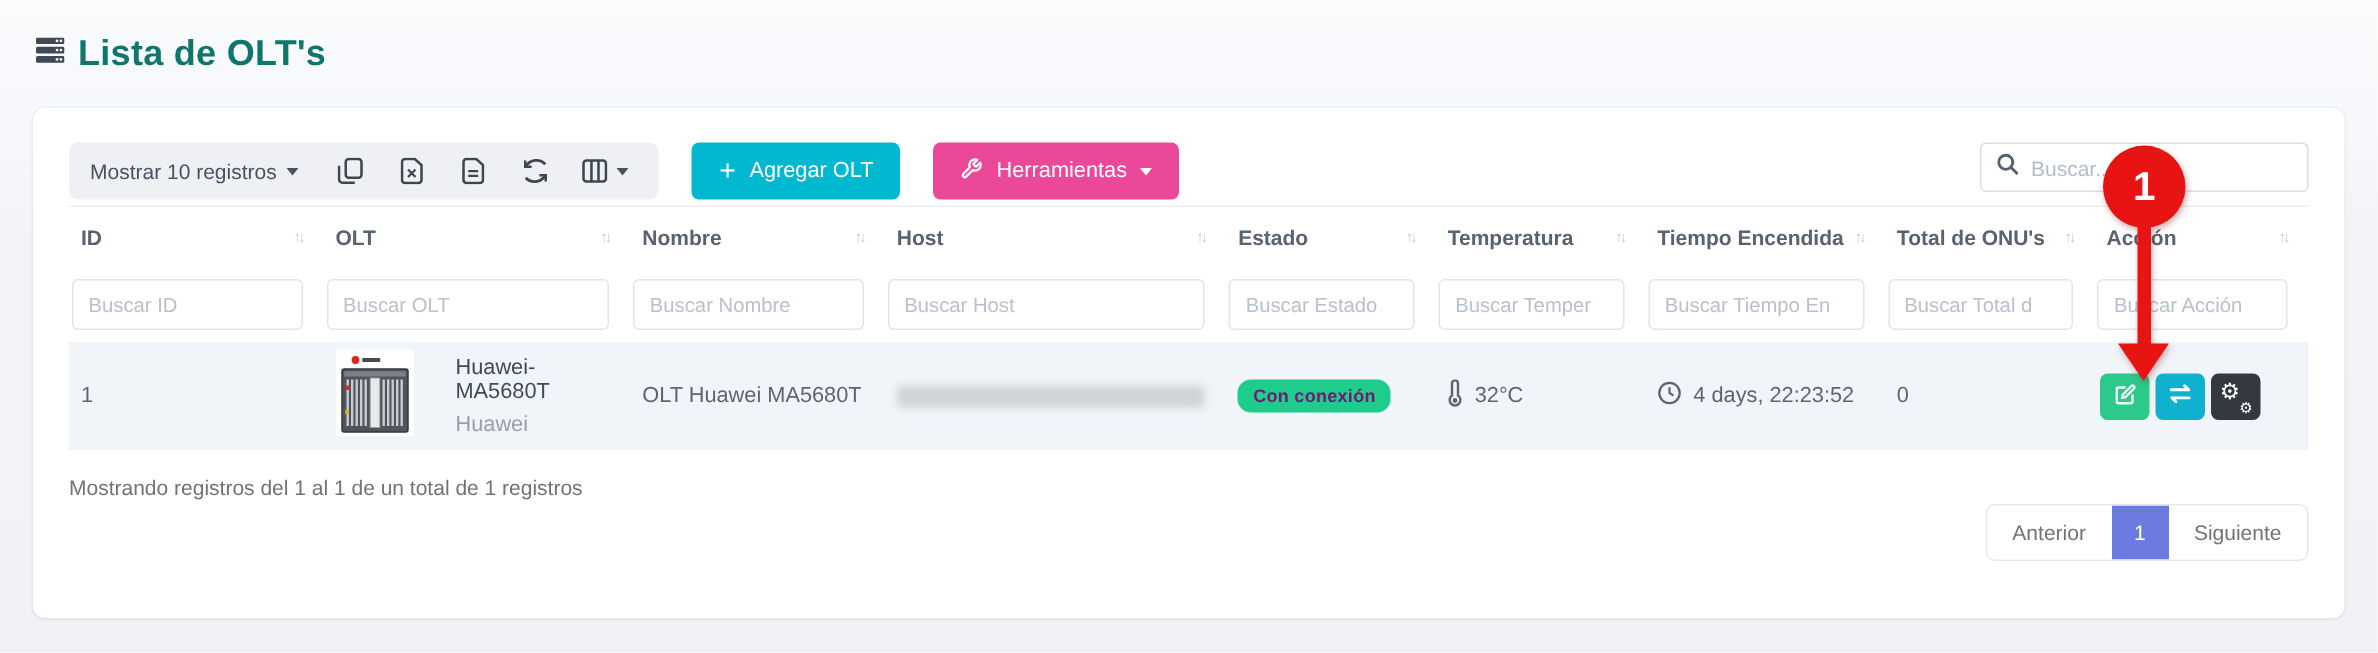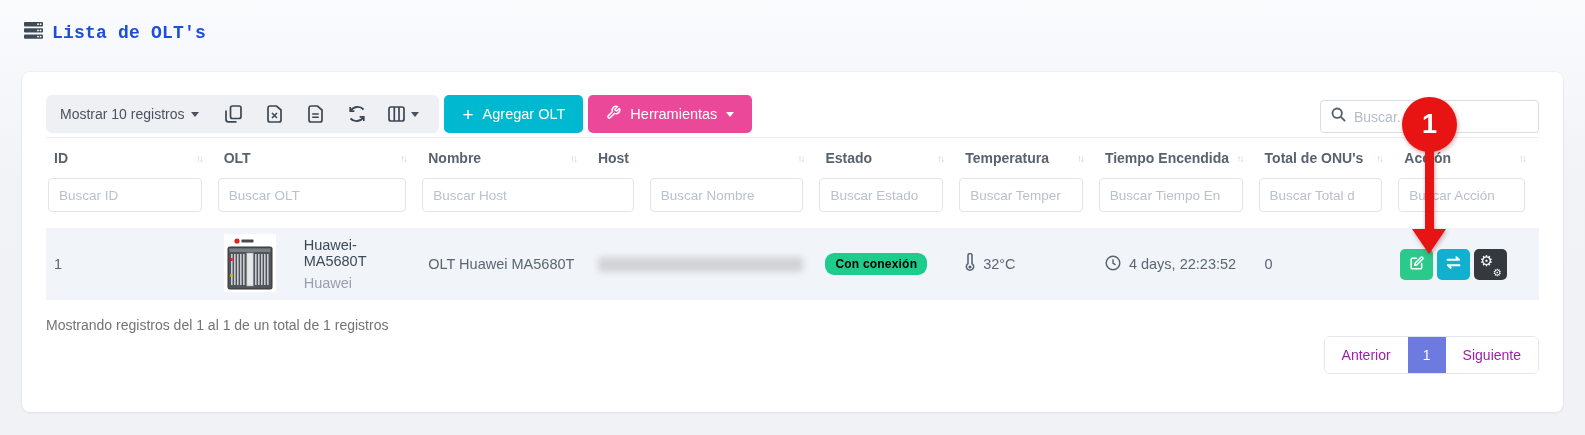"Lista de OLT's" .page-title { color: #1d4ed8 -> #0f766e; font-family: Liberation Mono, monospace -> none; font-size: 18px -> 24px }
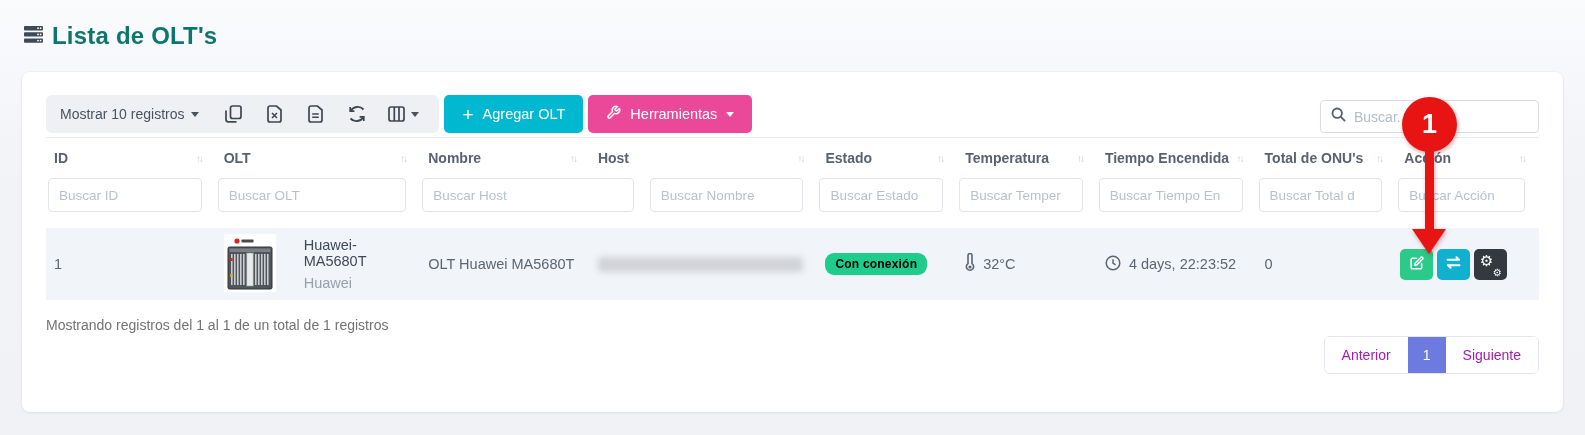"Mostrar 10 registros" .toolbar { align-items: flex-end -> flex-start; gap: none -> 17px }
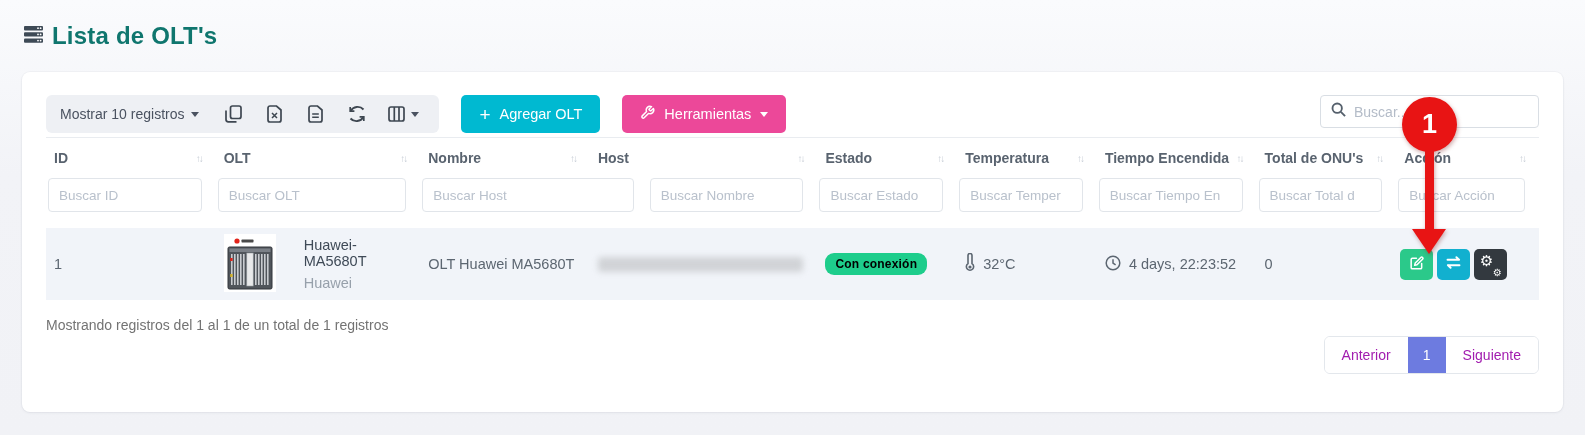"Buscar ID" .tf { padding: 0 14px 16px 2px -> 0 14px 0 2px }
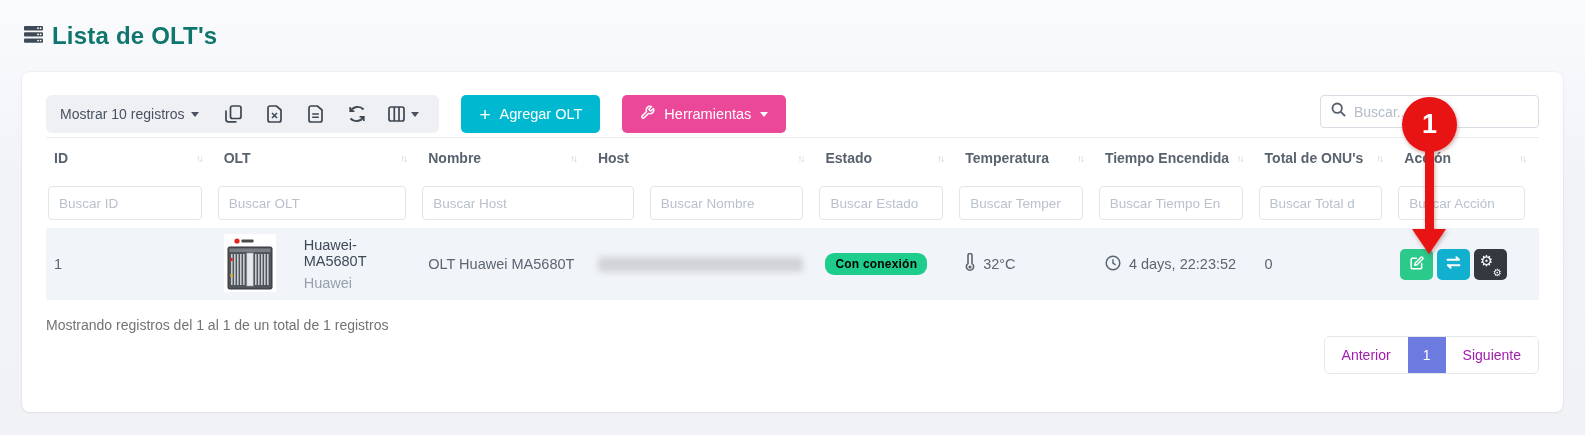"Buscar Host" div.tf { order: before "Buscar Nombre" -> after "Buscar Nombre" }
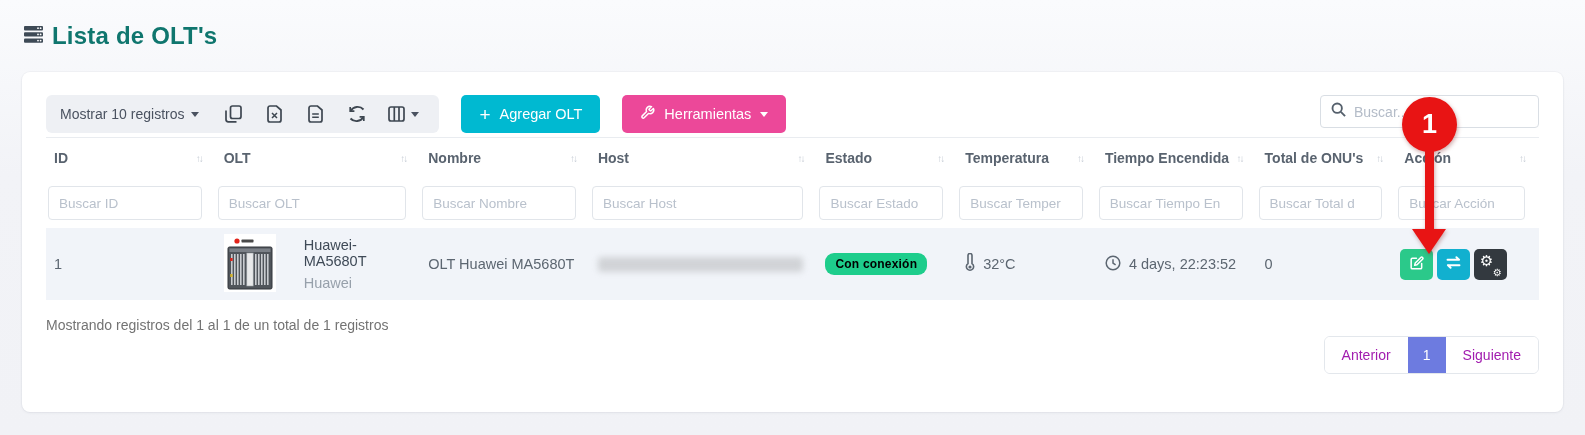"Con conexión" .badge { color: #000000 -> #701a75 }
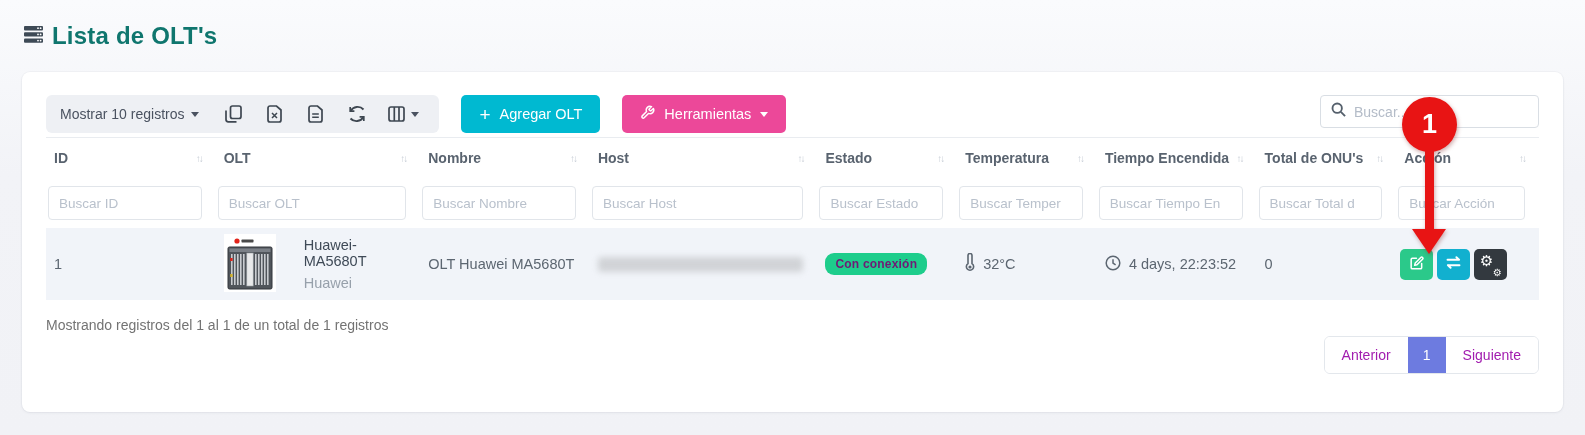"Anterior" .page-item { color: #a21caf -> #737373 }
